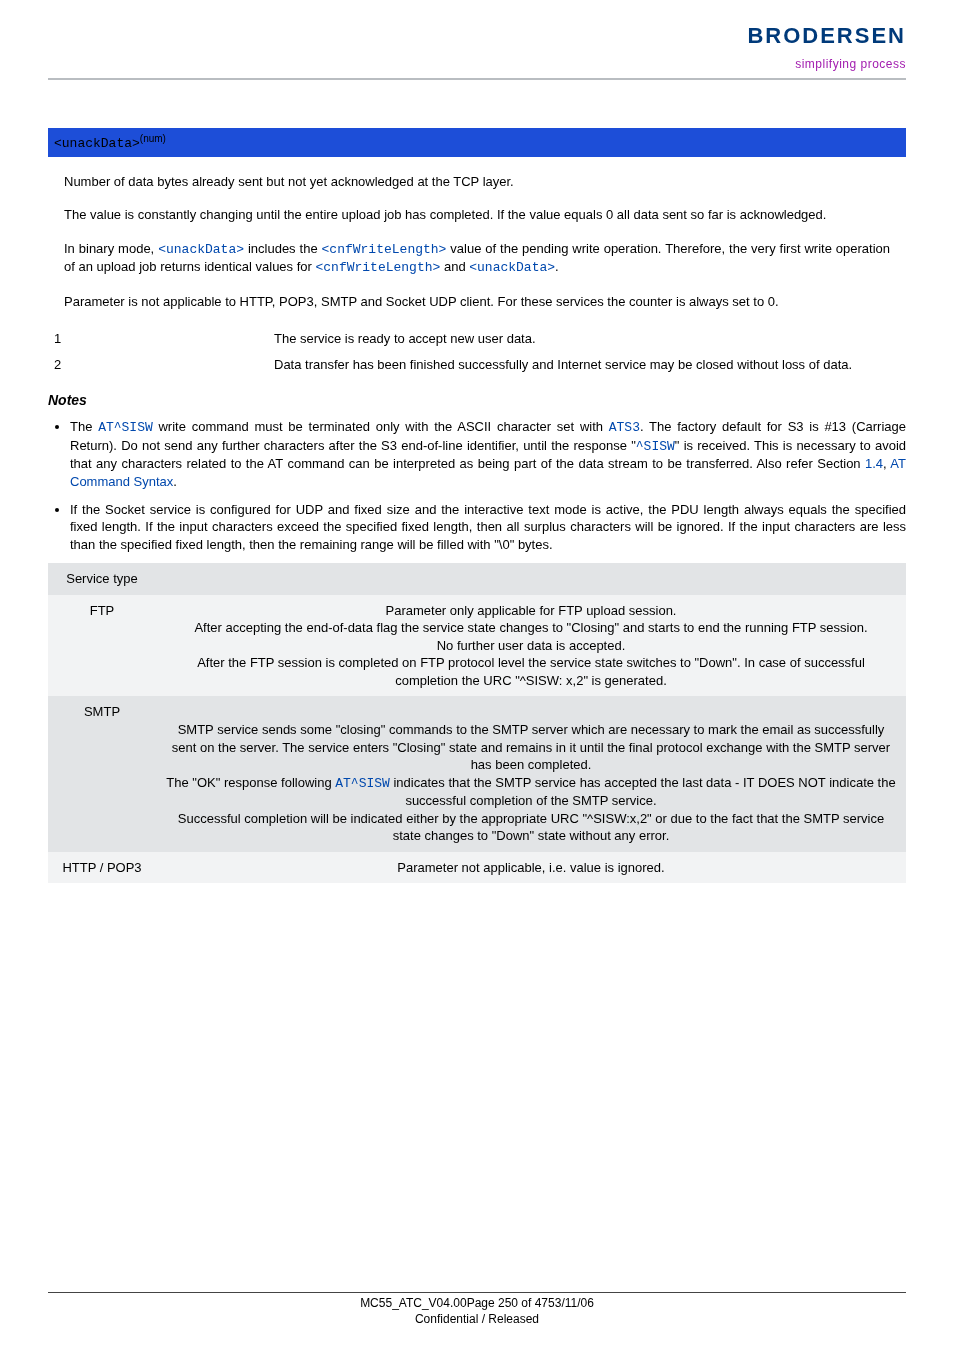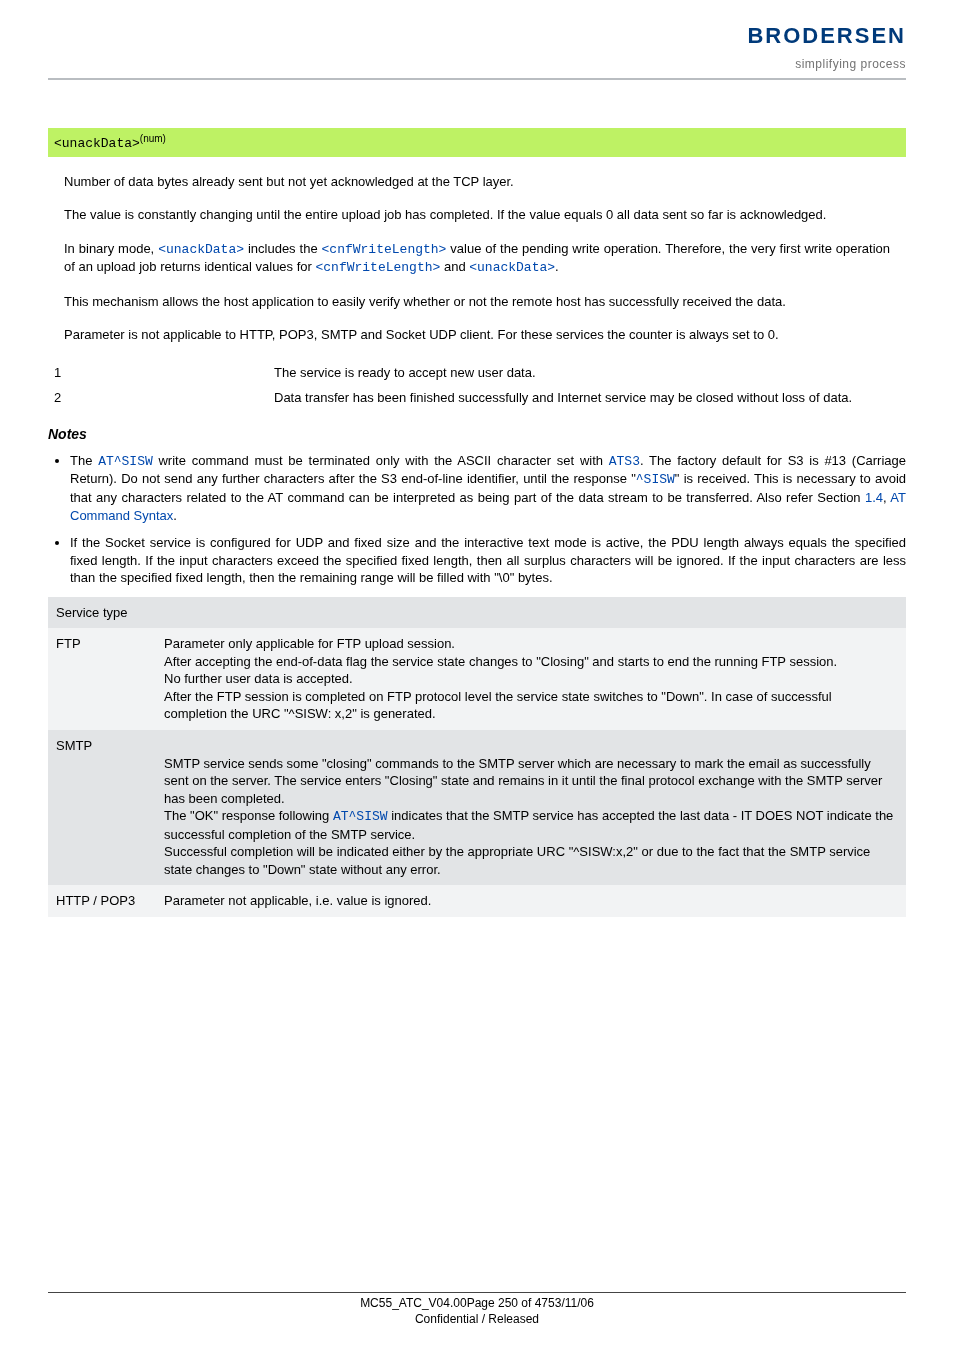"simplifying process" .tagline { color: #737373 -> #a21caf }
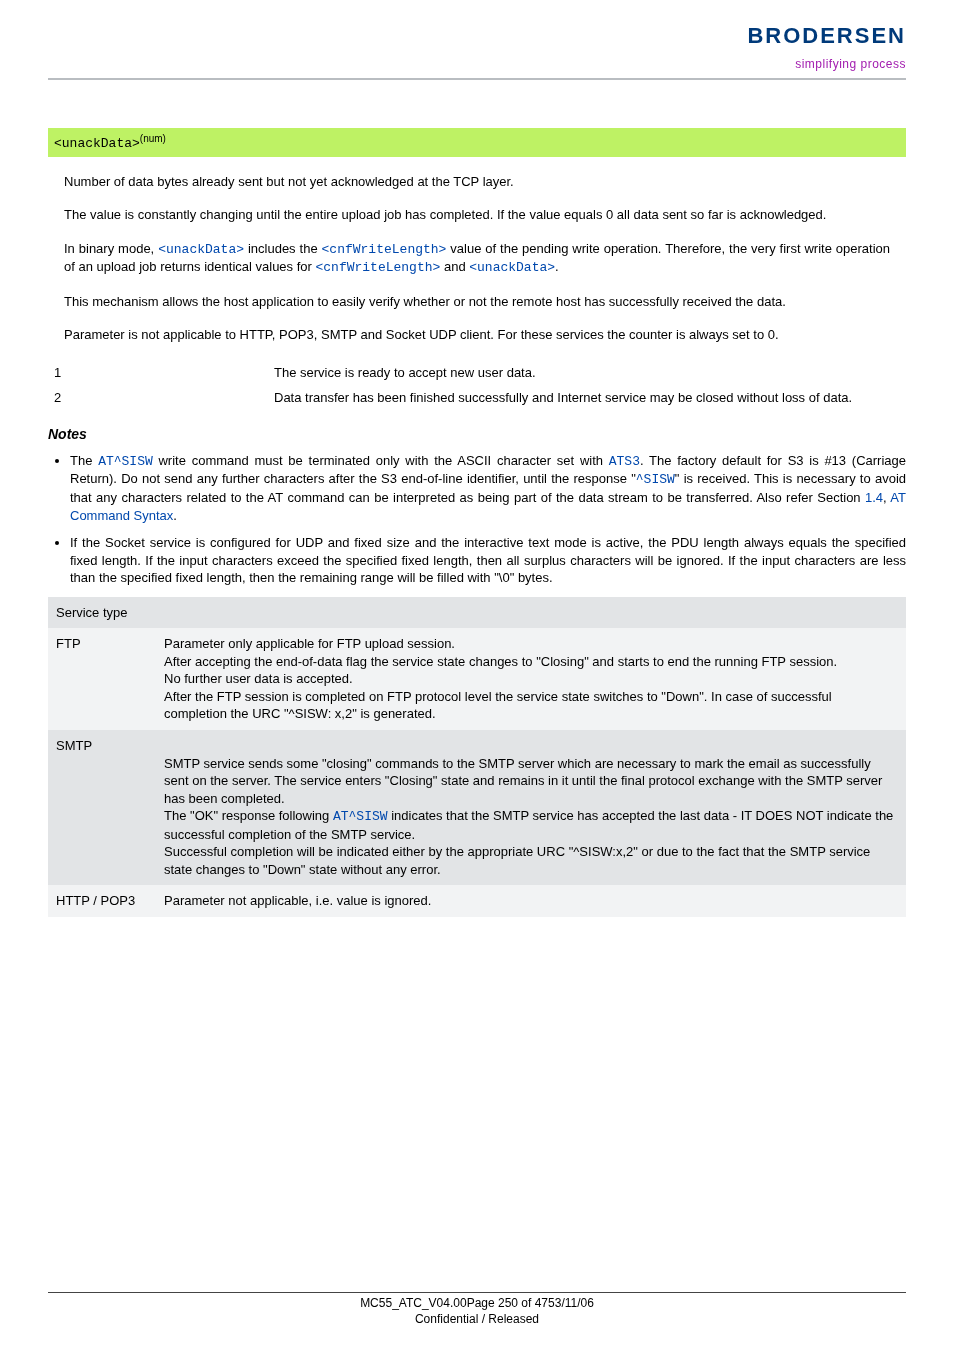"<unackData>(num)" .param-head { background: #bef264 -> #1d4ed8 }
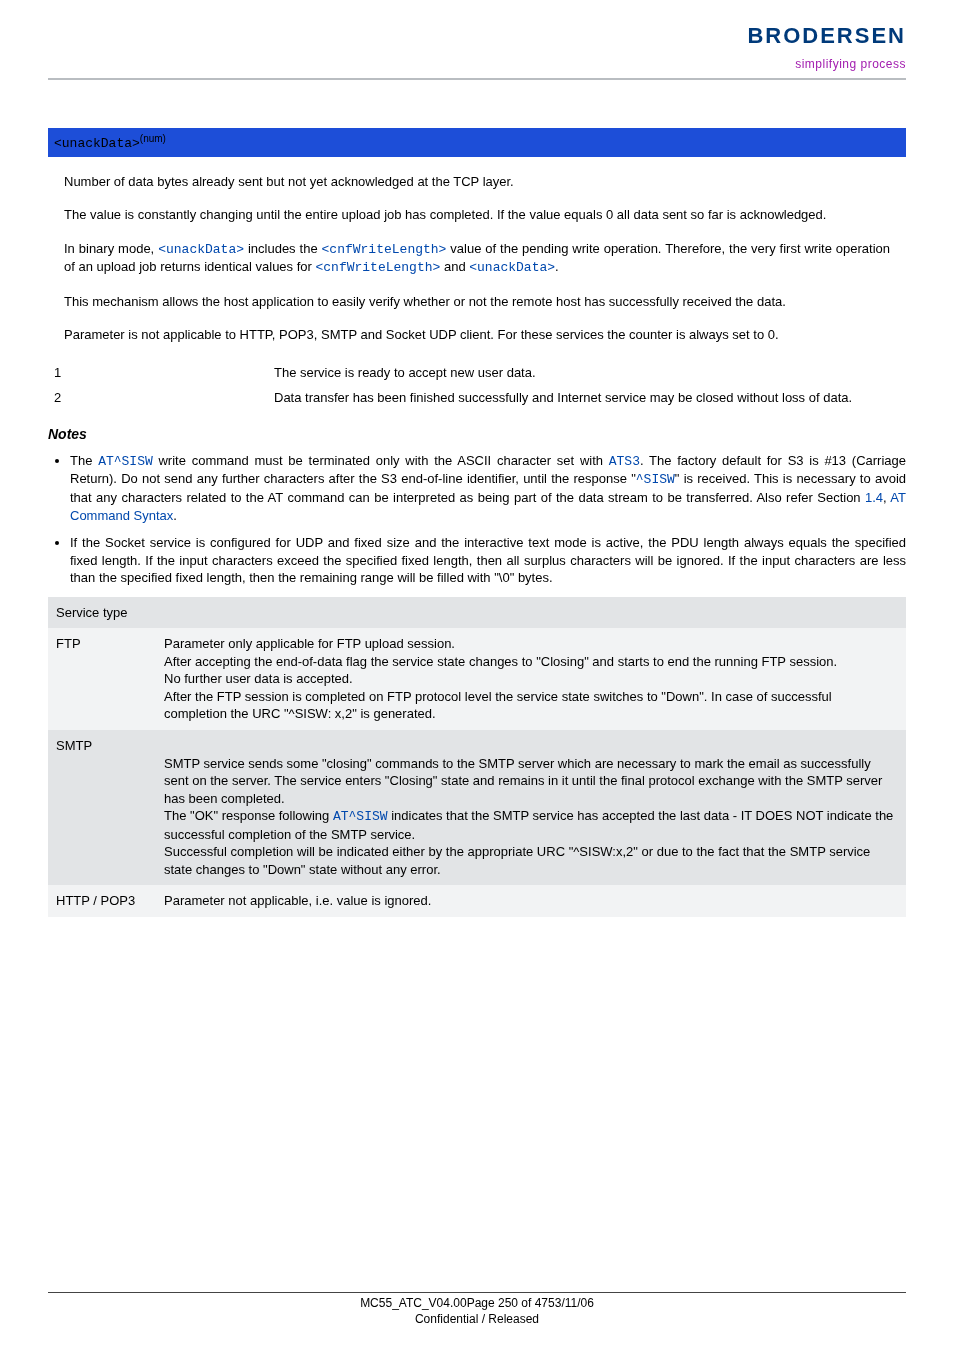"This mechanism allows the host" p { html: <p>This mechanism allows the host application to easily verify whether or not the remote host has successfully received the data.</p> -> none }
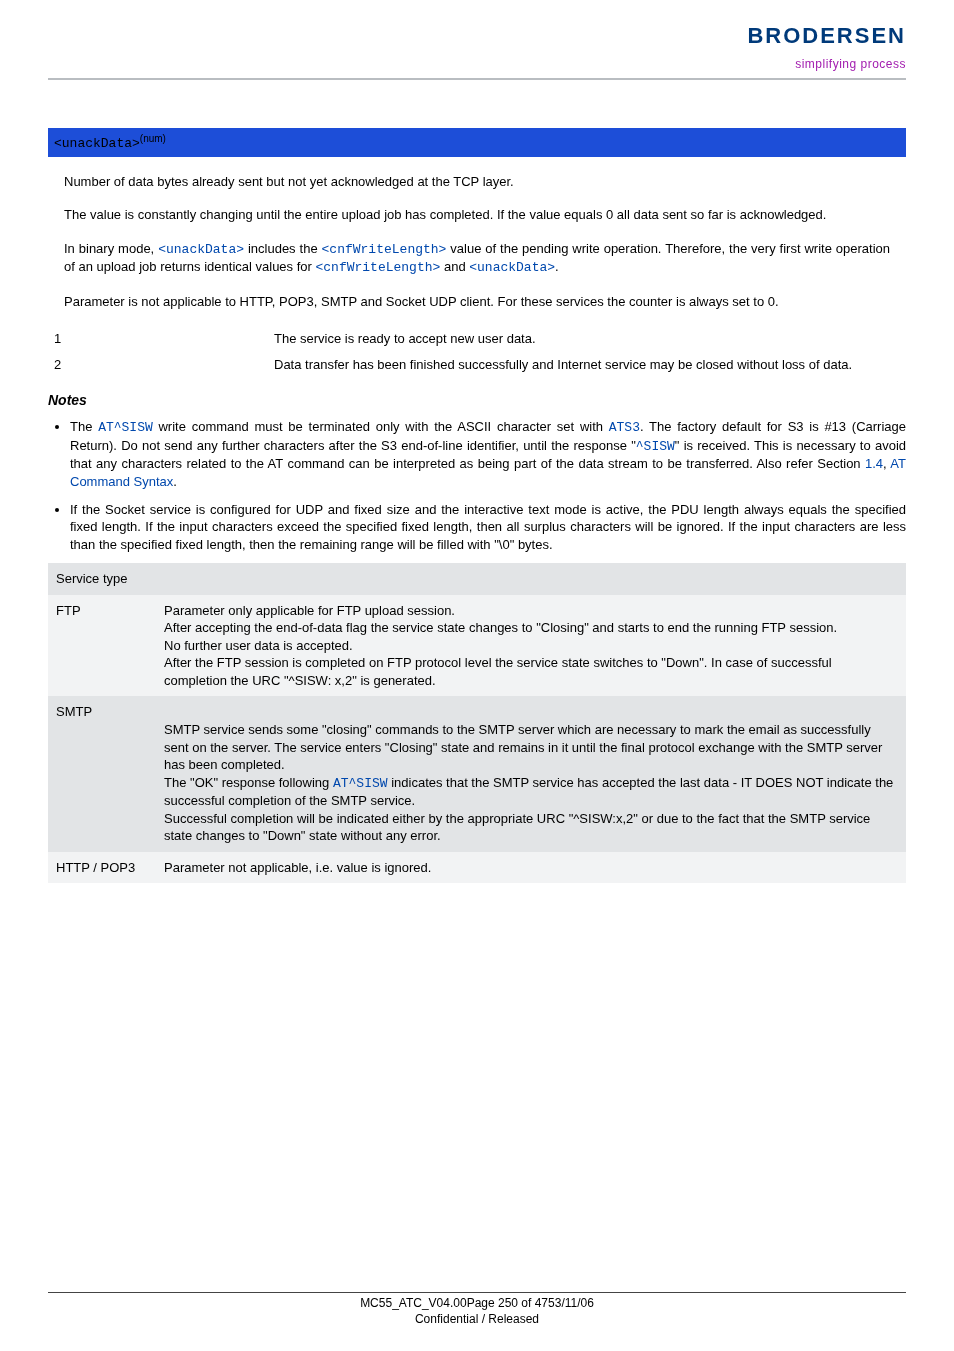"Service type" .svc-table td { text-align: none -> center }
